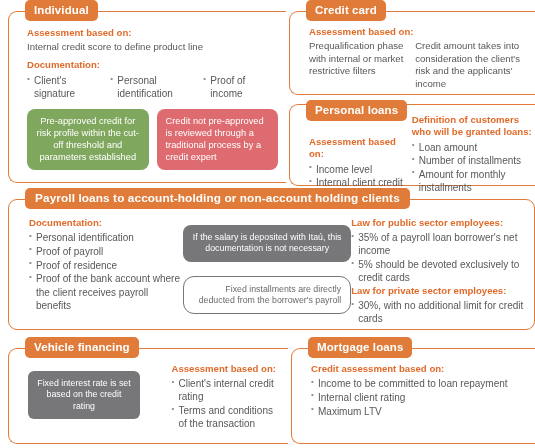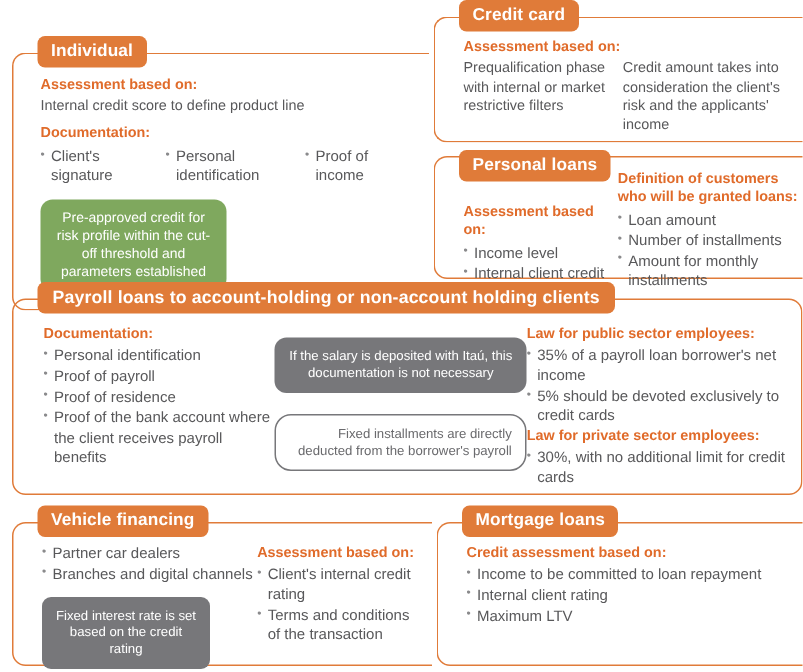"Individual" #panel-individual { margin-top: 24px -> none }
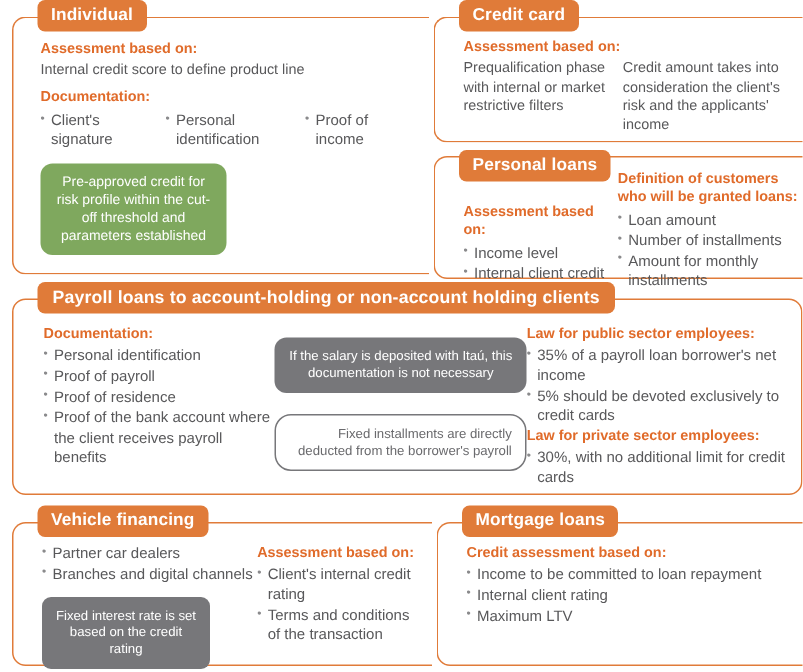"Credit not pre-approved is reviewed" div.chip { html: none -> <div>Credit not pre-approved is reviewed through a traditional process by a credit expert</div> }
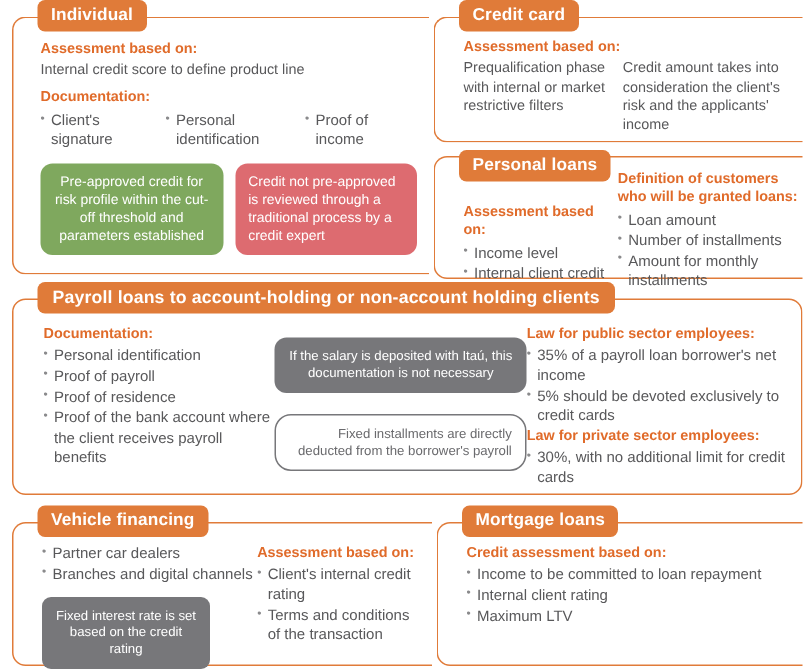"Partner car dealers" ul.bullets { html: <ul> <li>Partner car dealers</li> <li>Branches and digital channels</li> </ul> -> none }
